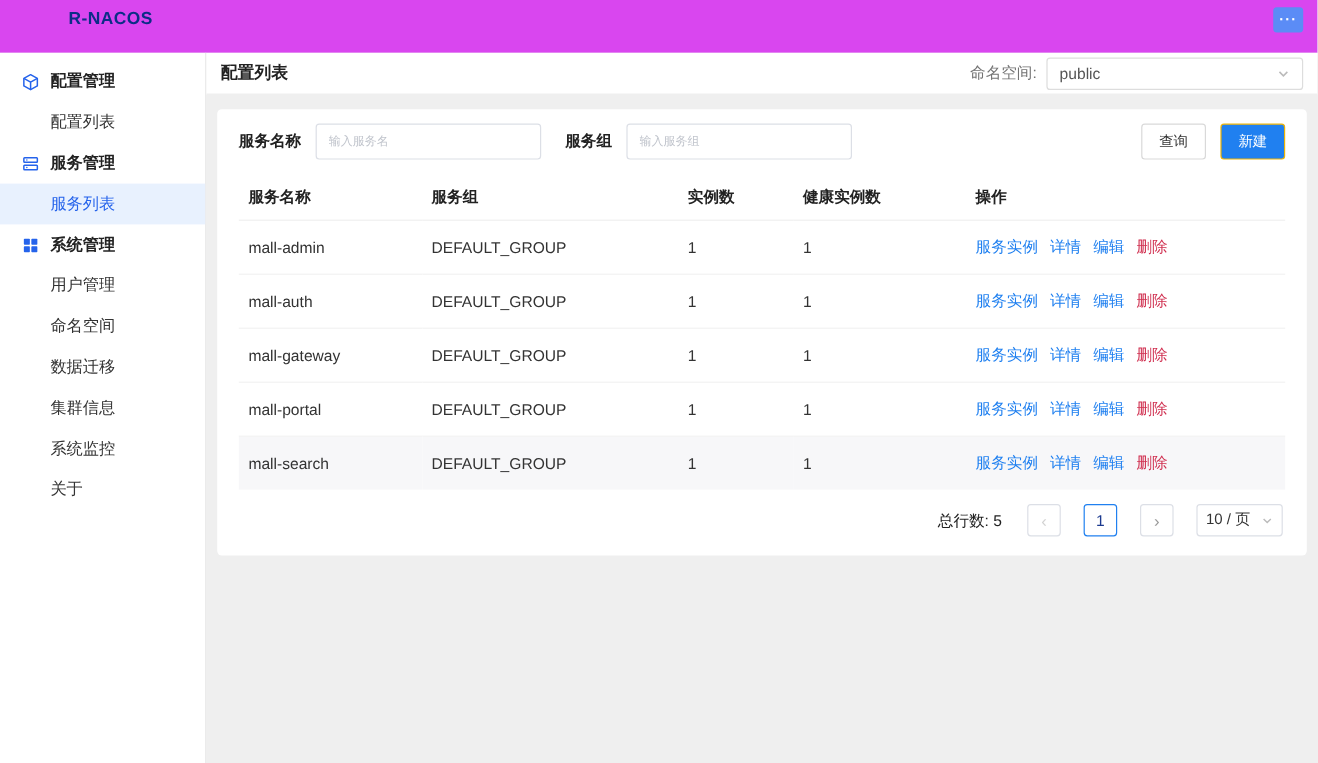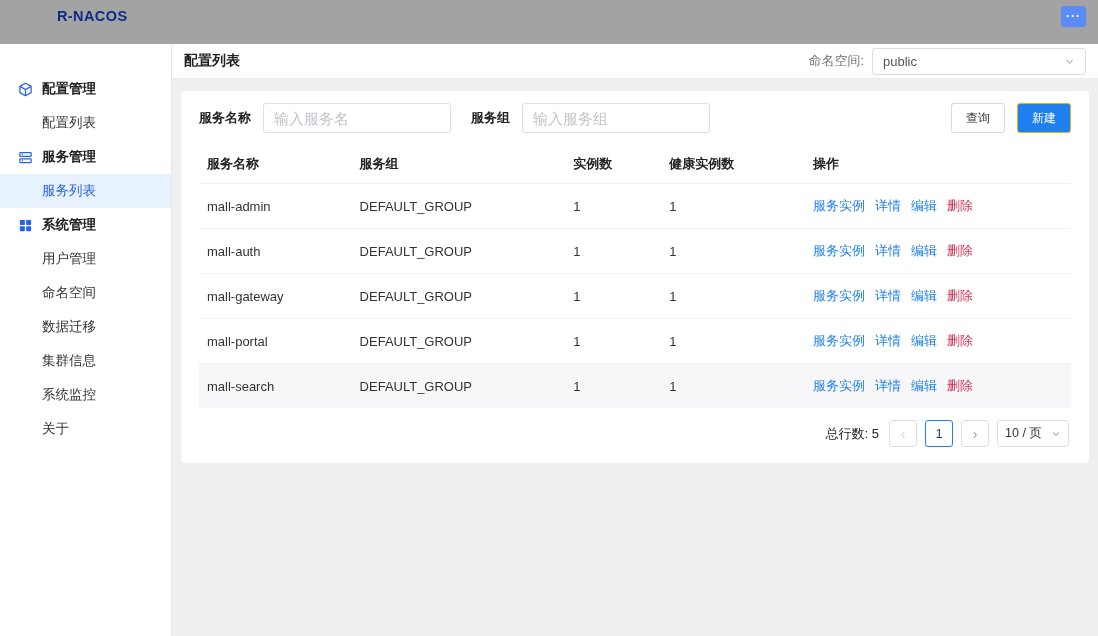"R-NACOS" .header { background: #a3a3a3 -> #d946ef }
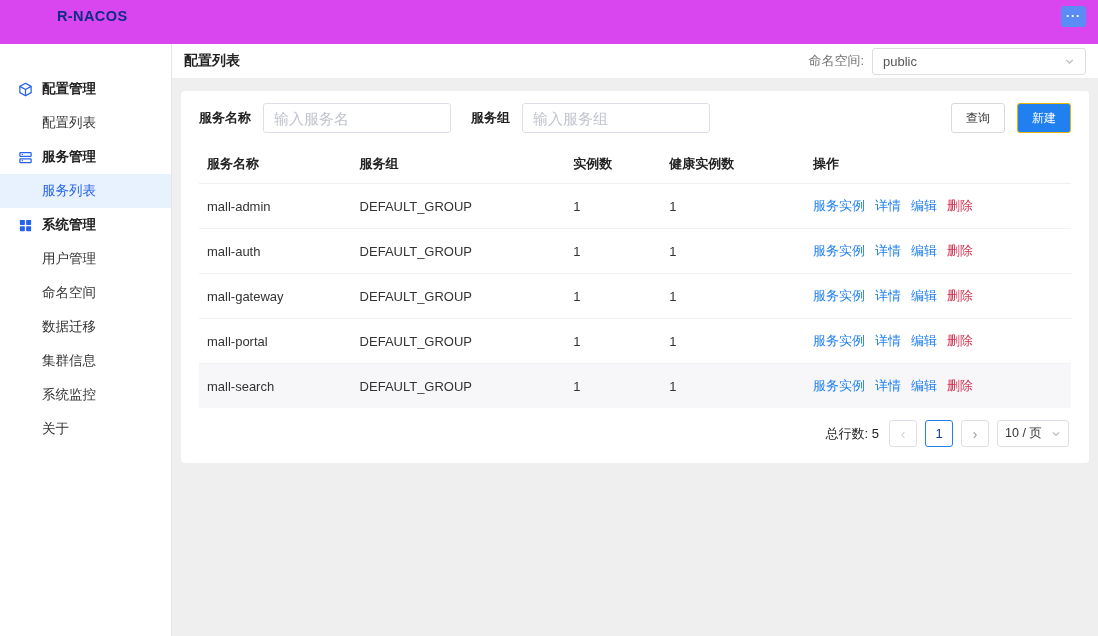"配置管理" .sidebar { padding-top: 28px -> 7px }
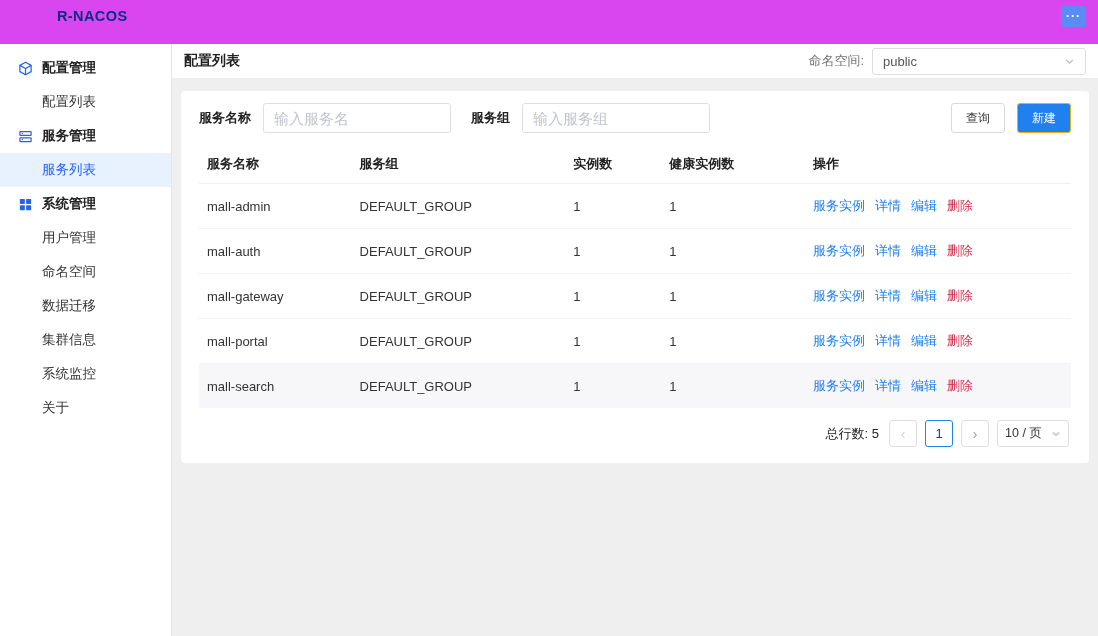"输入服务名" .f-input { font-size: 15px -> 10px }
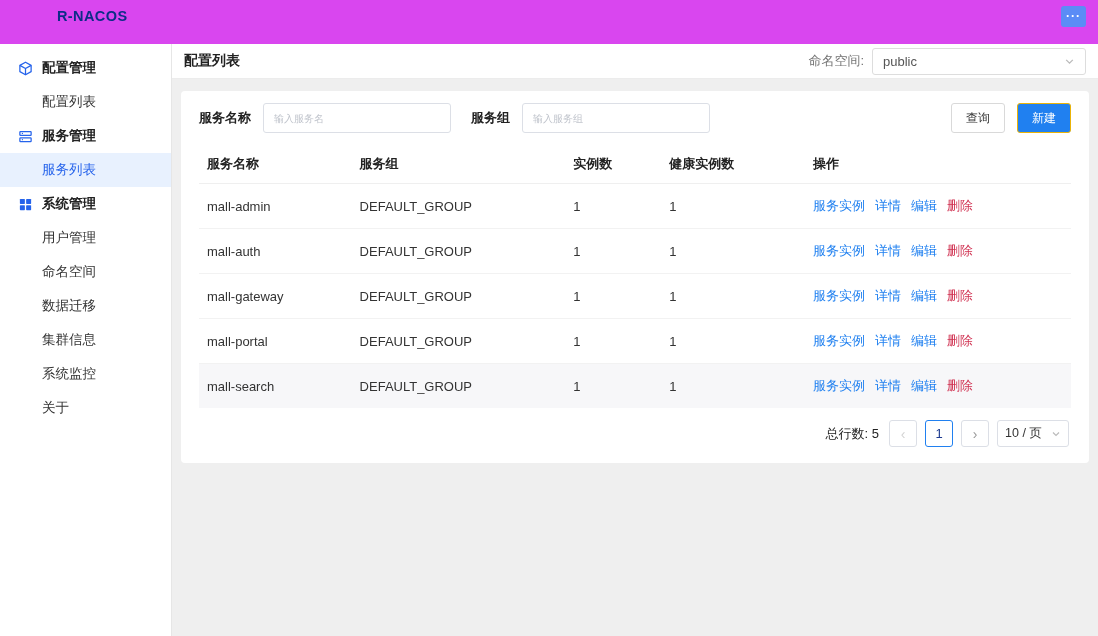"总行数: 5" .pagination { gap: 8px -> 19px }
